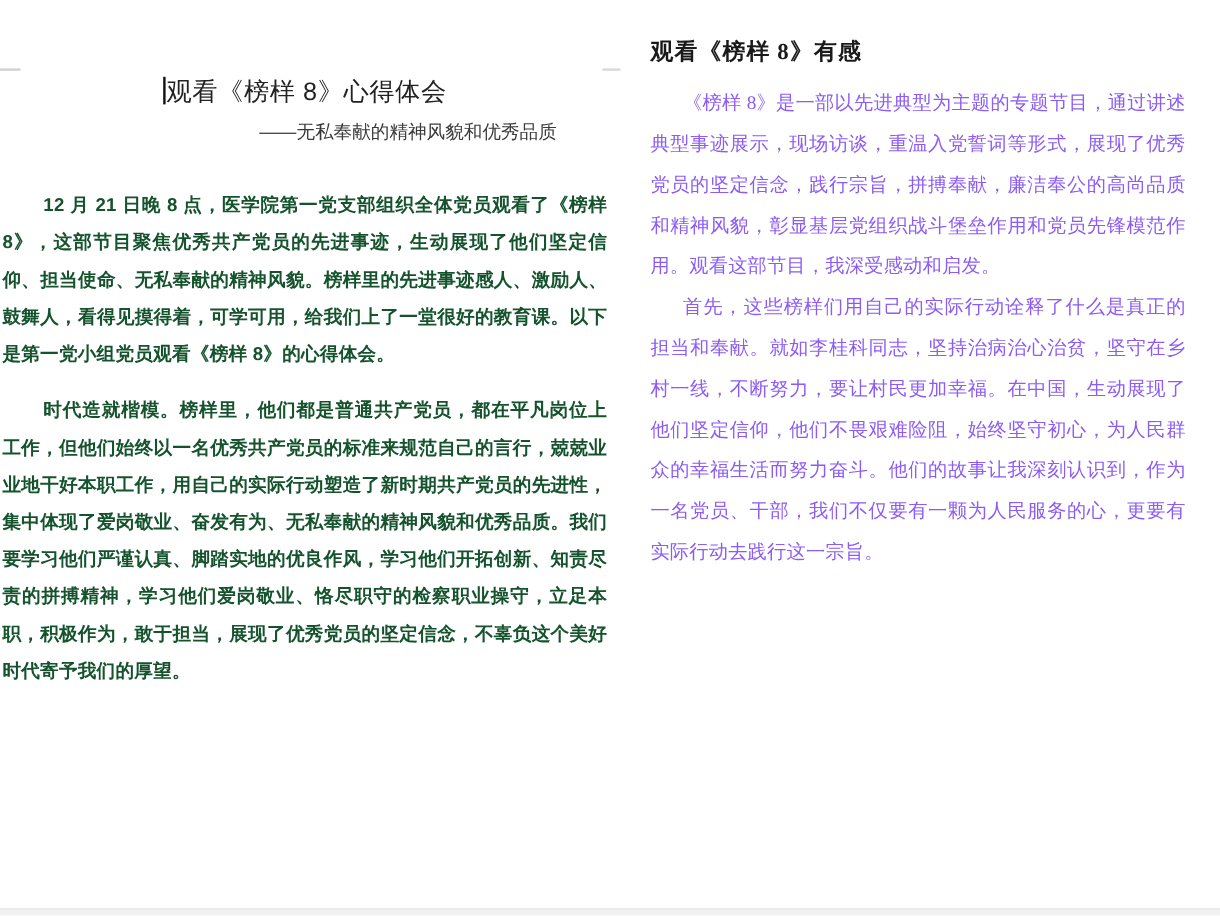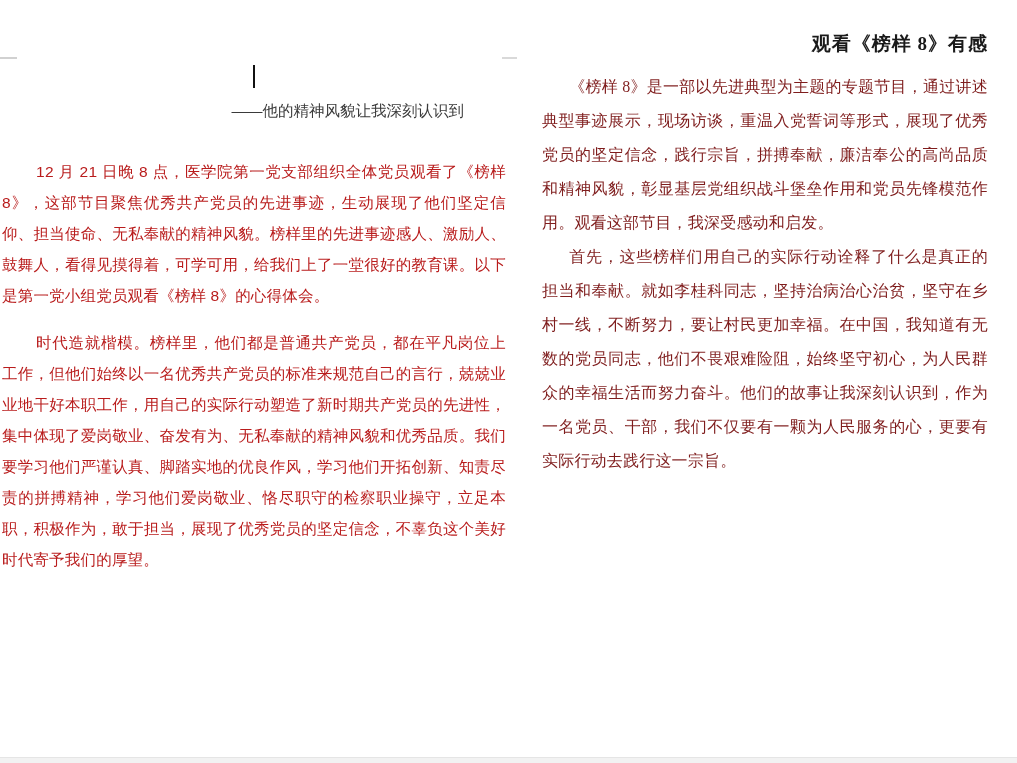"观看《榜样 8》有感" .doc2-title { text-align: right -> left }
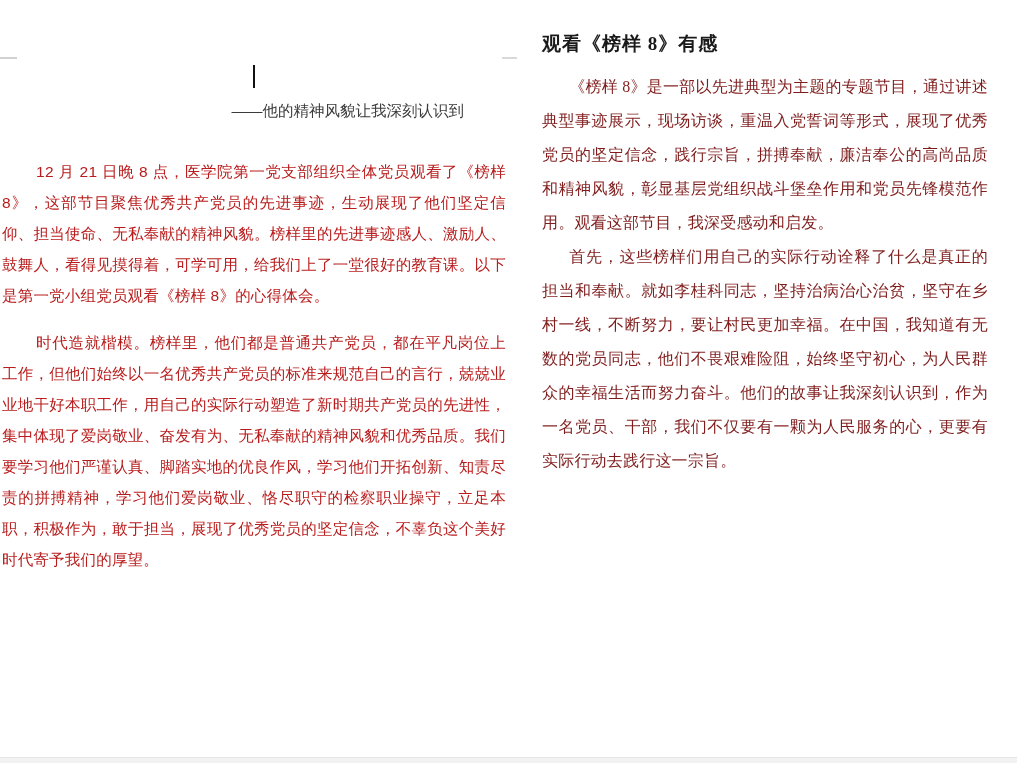"观看《榜样 8》心得体会" span { html: none -> <span>观看《榜样 8》心得体会</span> }
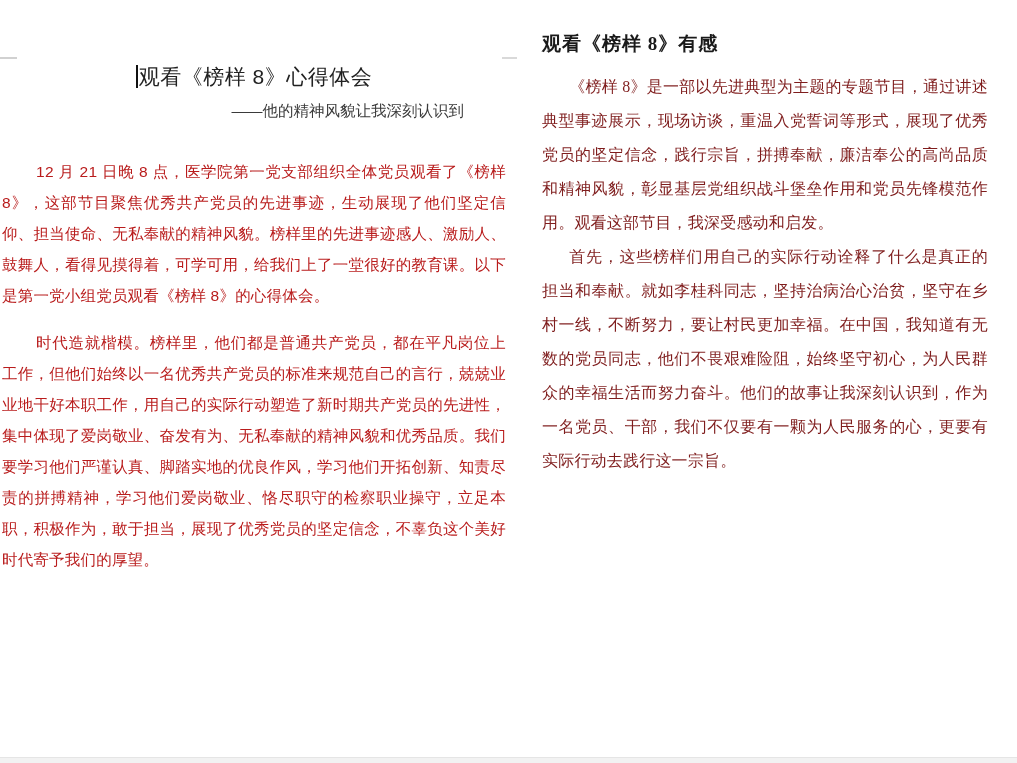"《榜样" .doc2-body p { color: #7f1d1d -> #8b5cf6 }
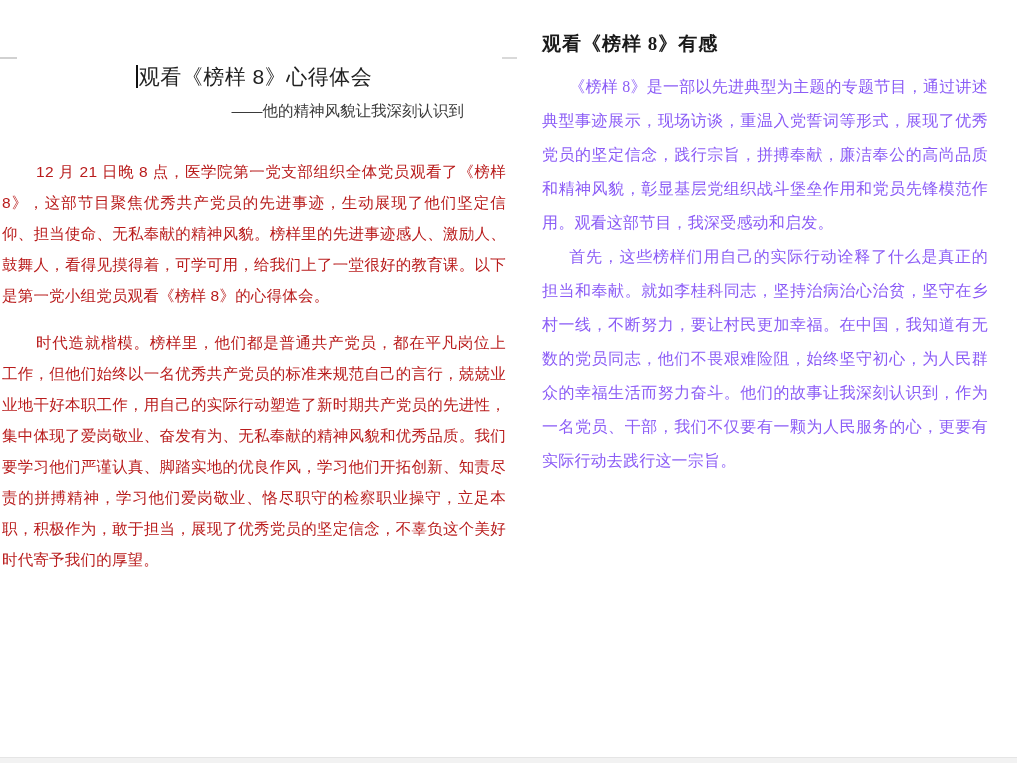"——他的精神风貌让我深刻认识到" div.doc1-byline { text: 他的精神风貌让我深刻认识到 -> 无私奉献的精神风貌和优秀品质 }
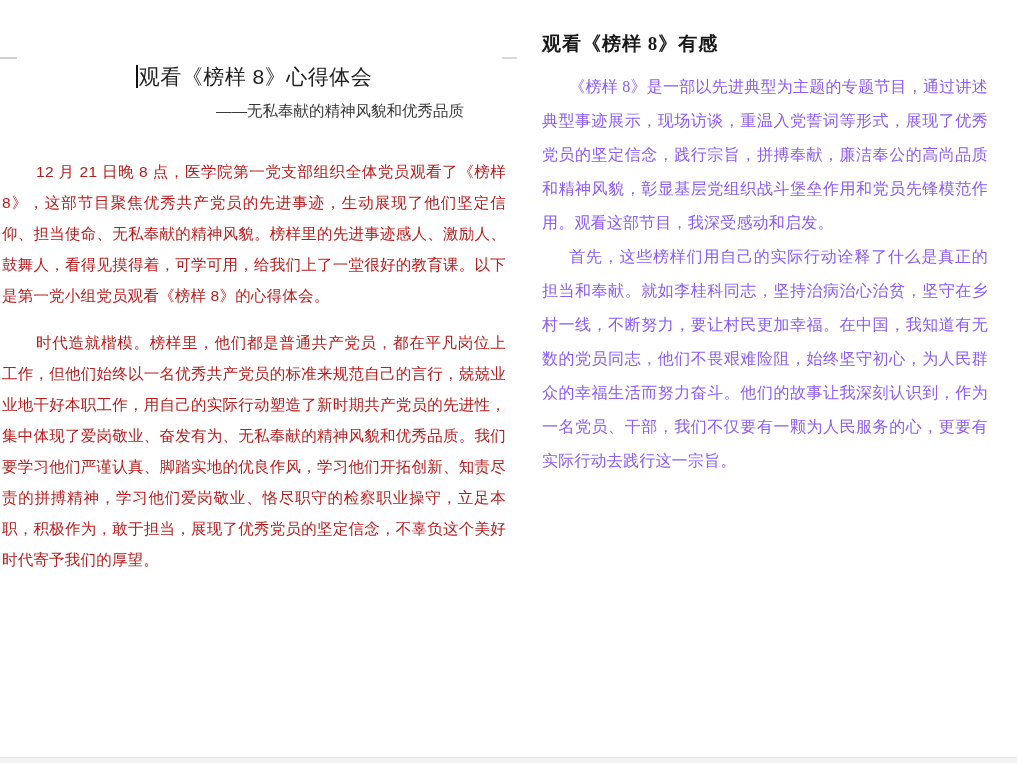"12 月 21 日晚 8" .doc1-body p { color: #b91c1c -> #14532d; font-weight: none -> bold }
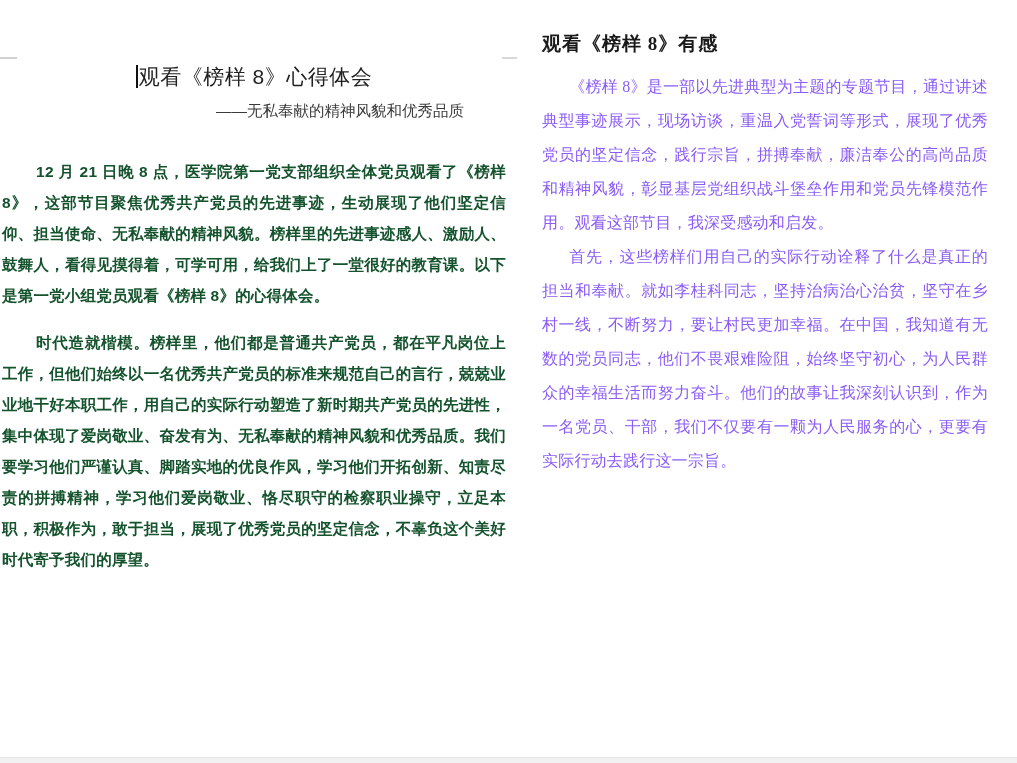"首先，这些榜样们用自己的实际行动诠释了什么是真正的担当和奉献。就如李桂科同志，坚" p { text: 我知道有无数的党员同志 -> 生动展现了他们坚定信仰 }
